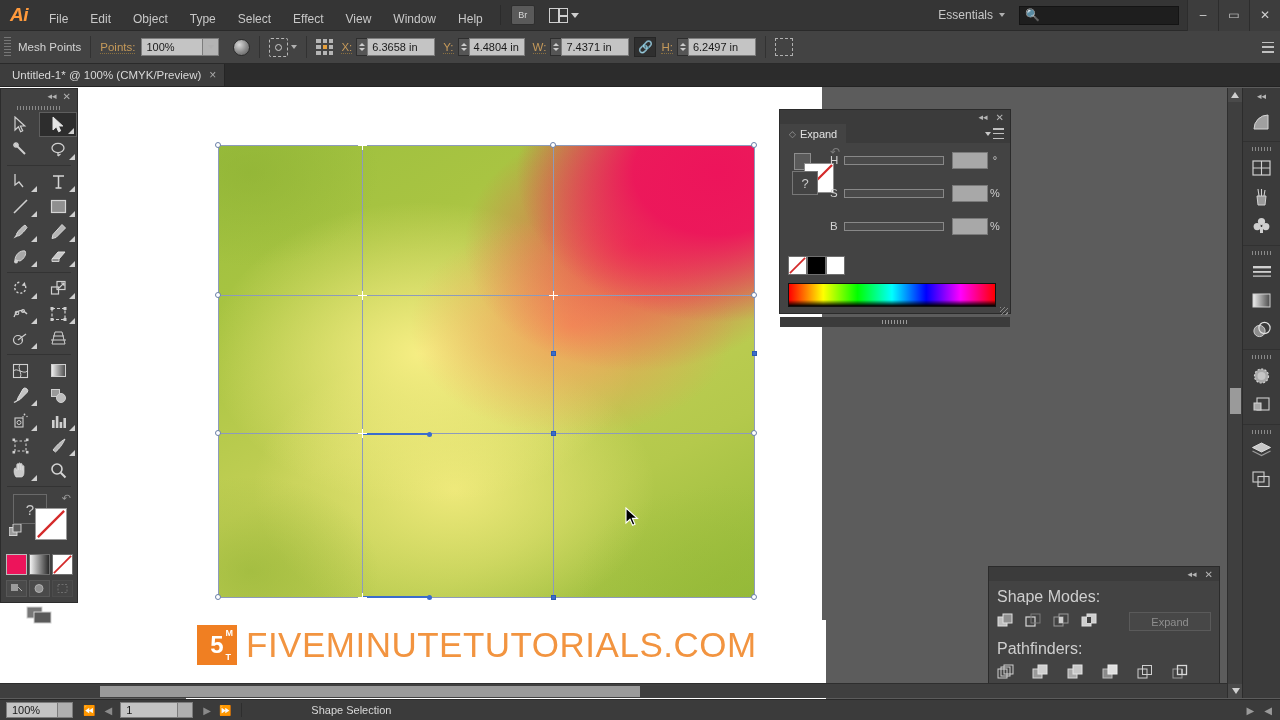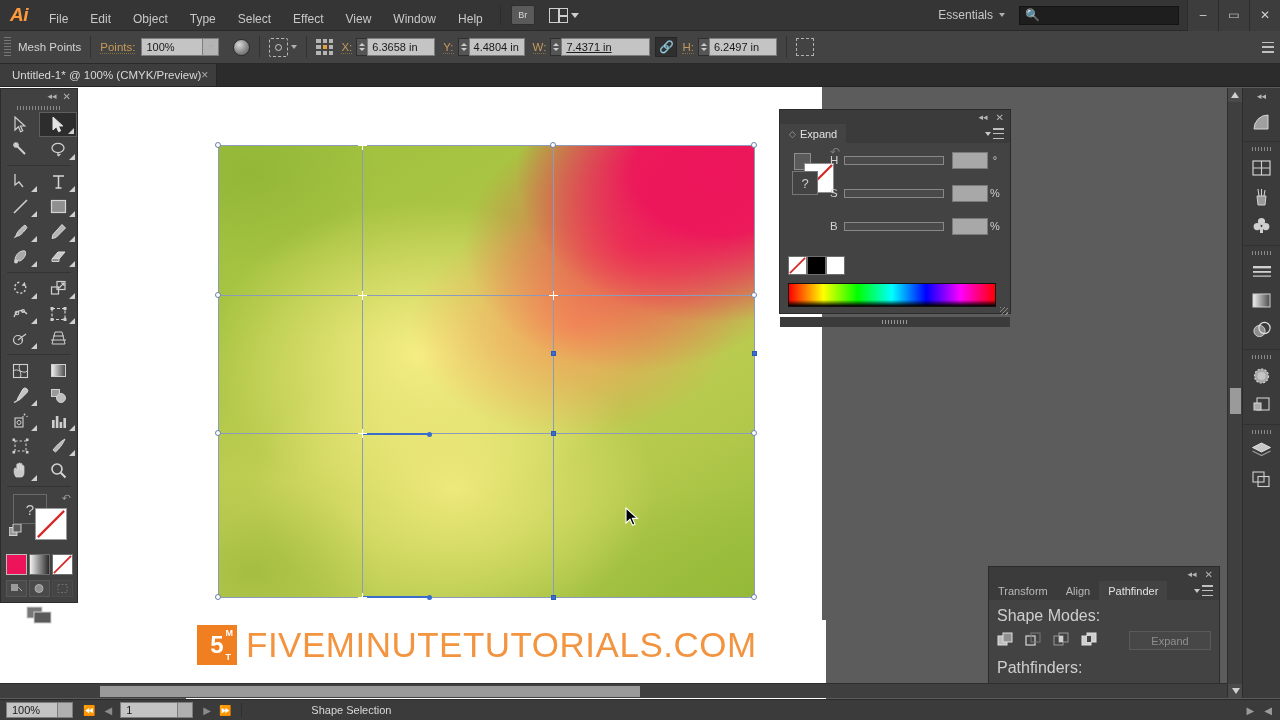"7.4371 in" div.field { text-decoration: underline -> none; width: 89px -> 68px }
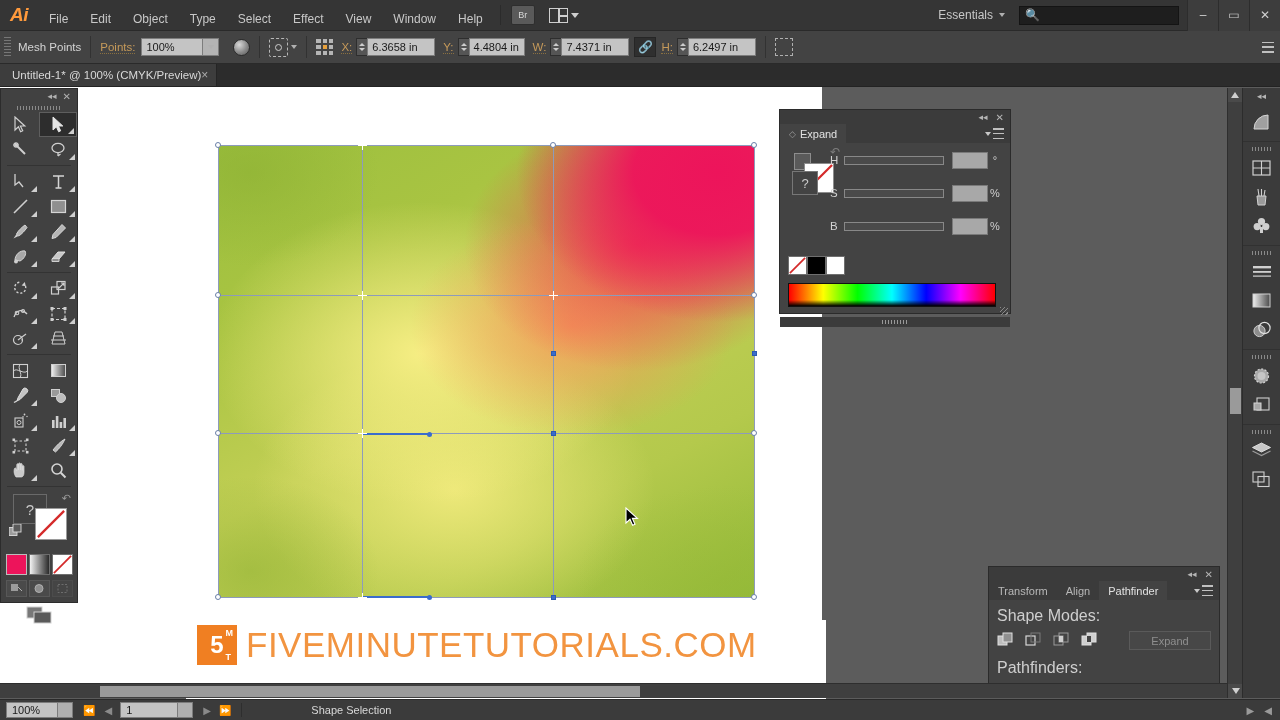"Untitled-1* @ 100% (CMYK/Preview)" .doctab { gap: none -> 8px }
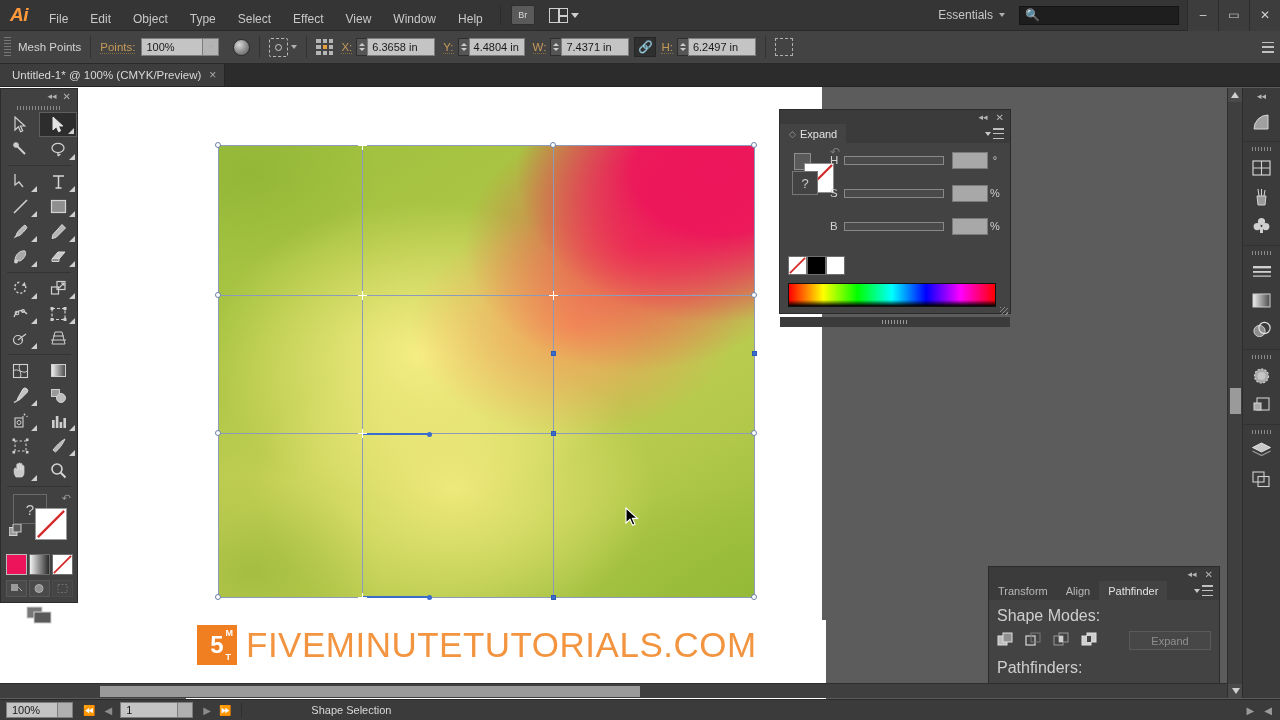"Transform" div.panel-tabs { html: <div> <div> <span>Transform</span> </div> <div> <span>Align</span> </div> <div> <span>Pathfinder</span> </div> <div> <span></span> <span> <i></i> <i></i> <i></i> </span> </div> </div> -> none }
